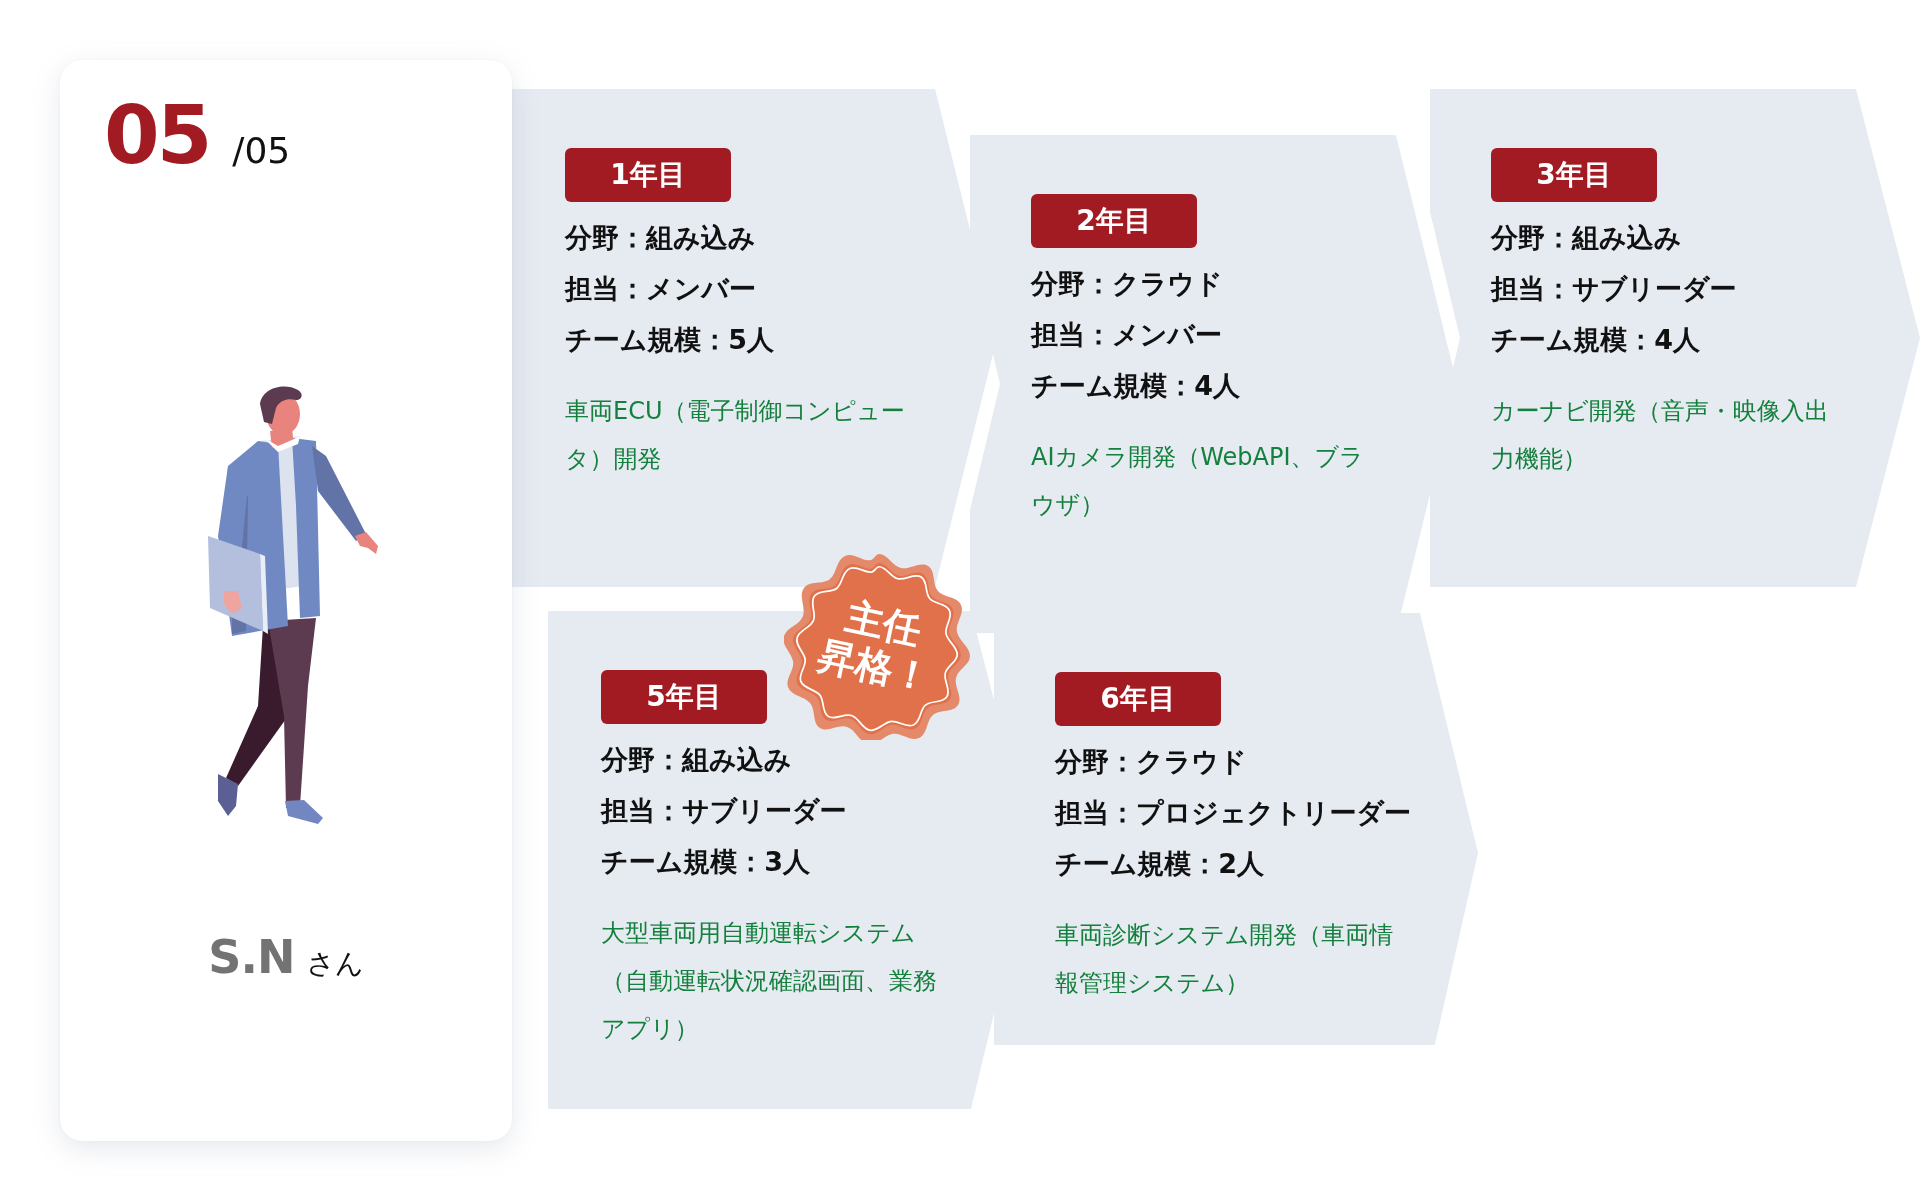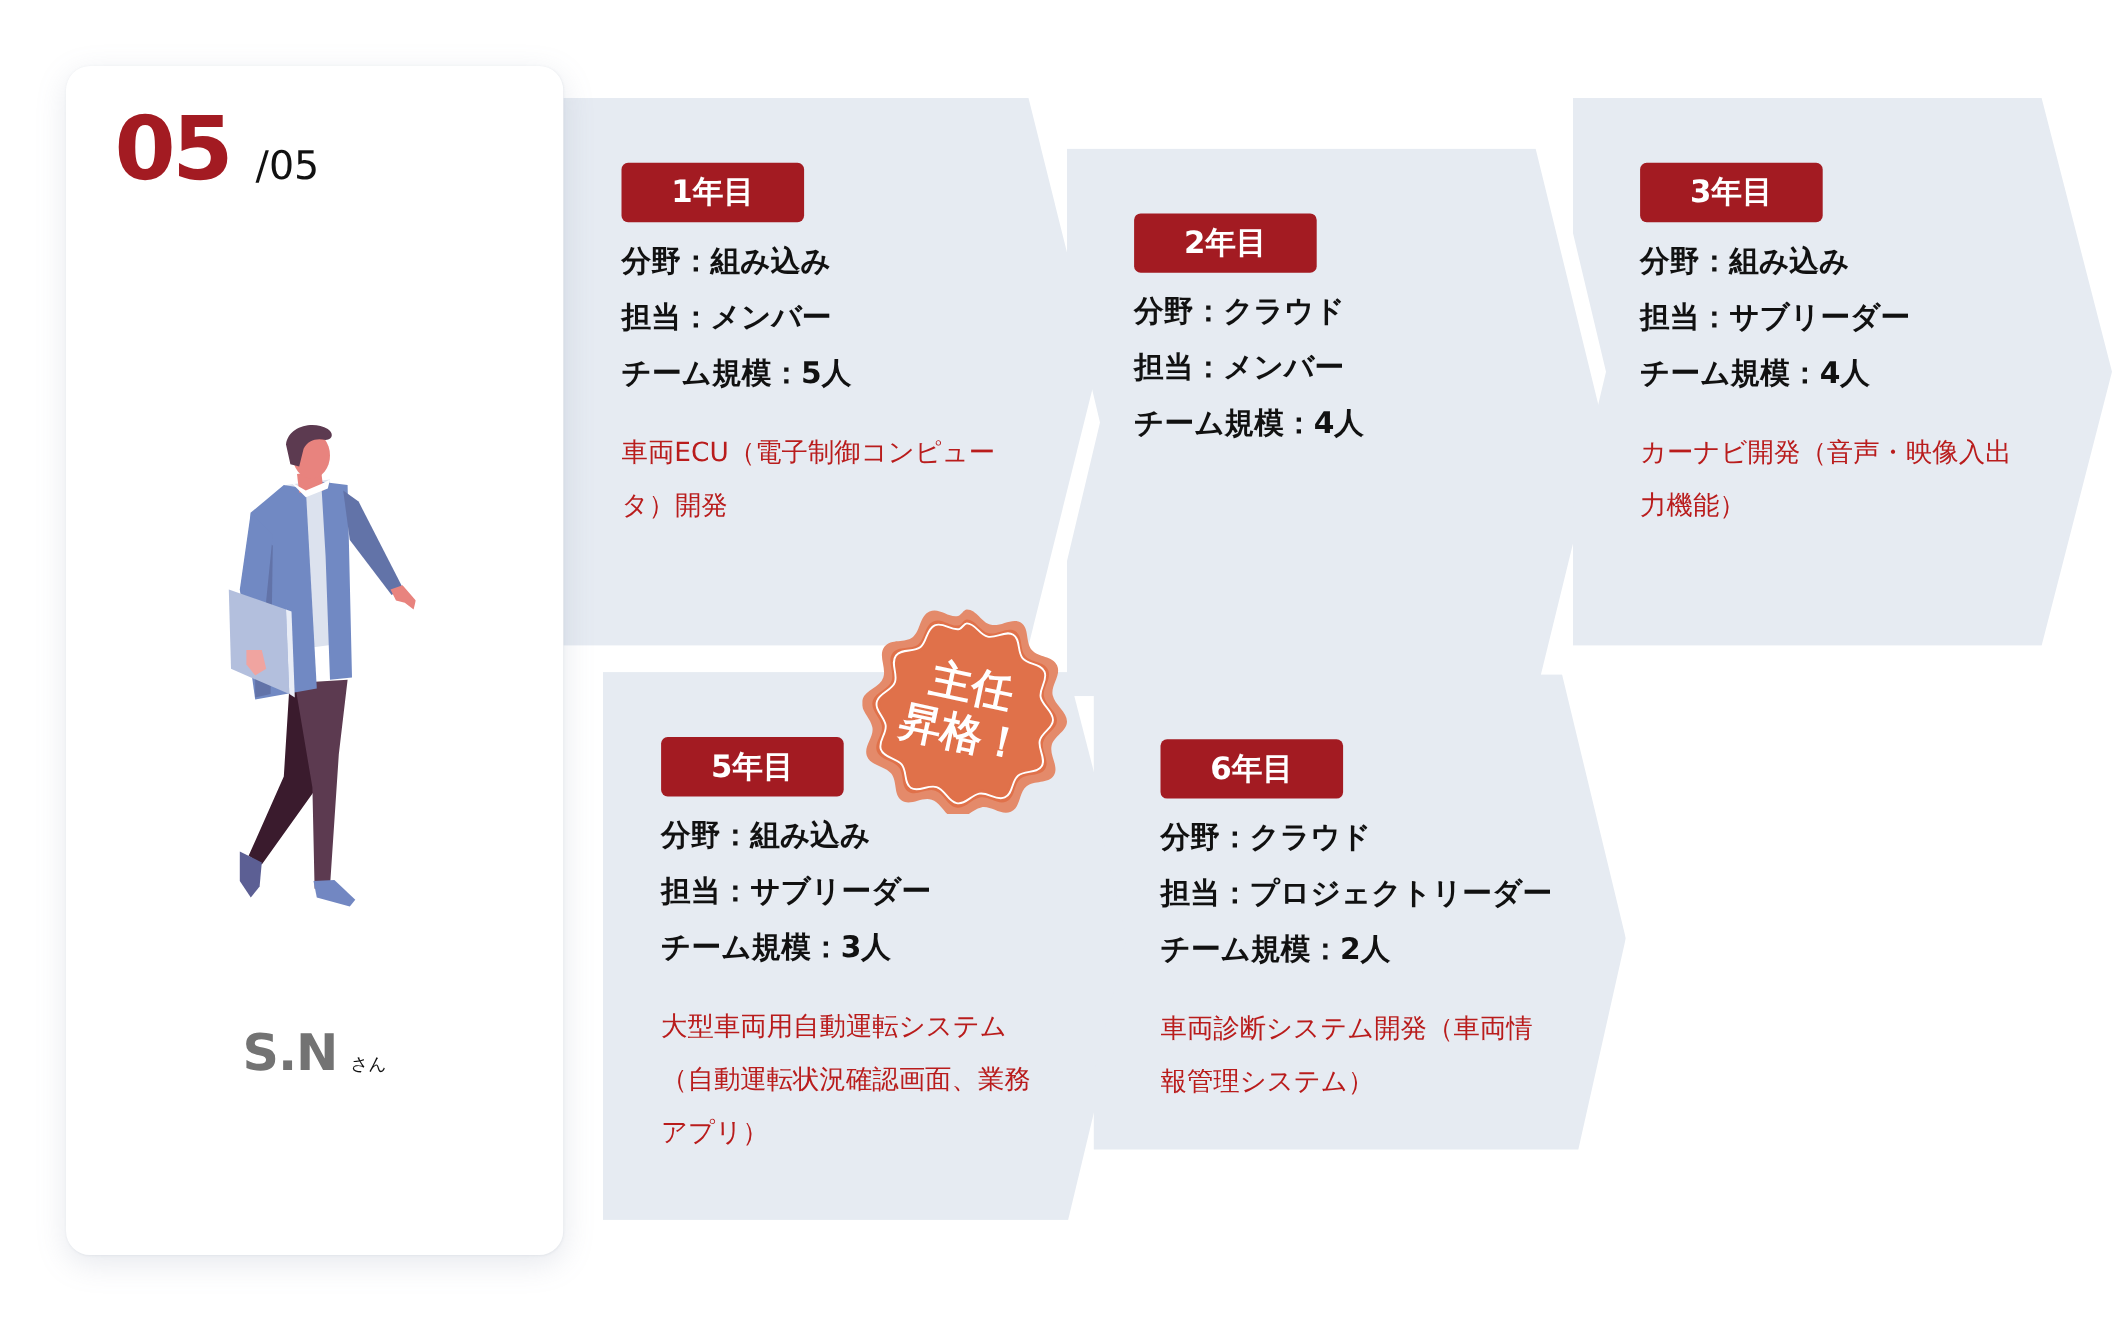"車両ECU（電子制御コンピュータ）開発" .desc { color: #b91c1c -> #15803d }
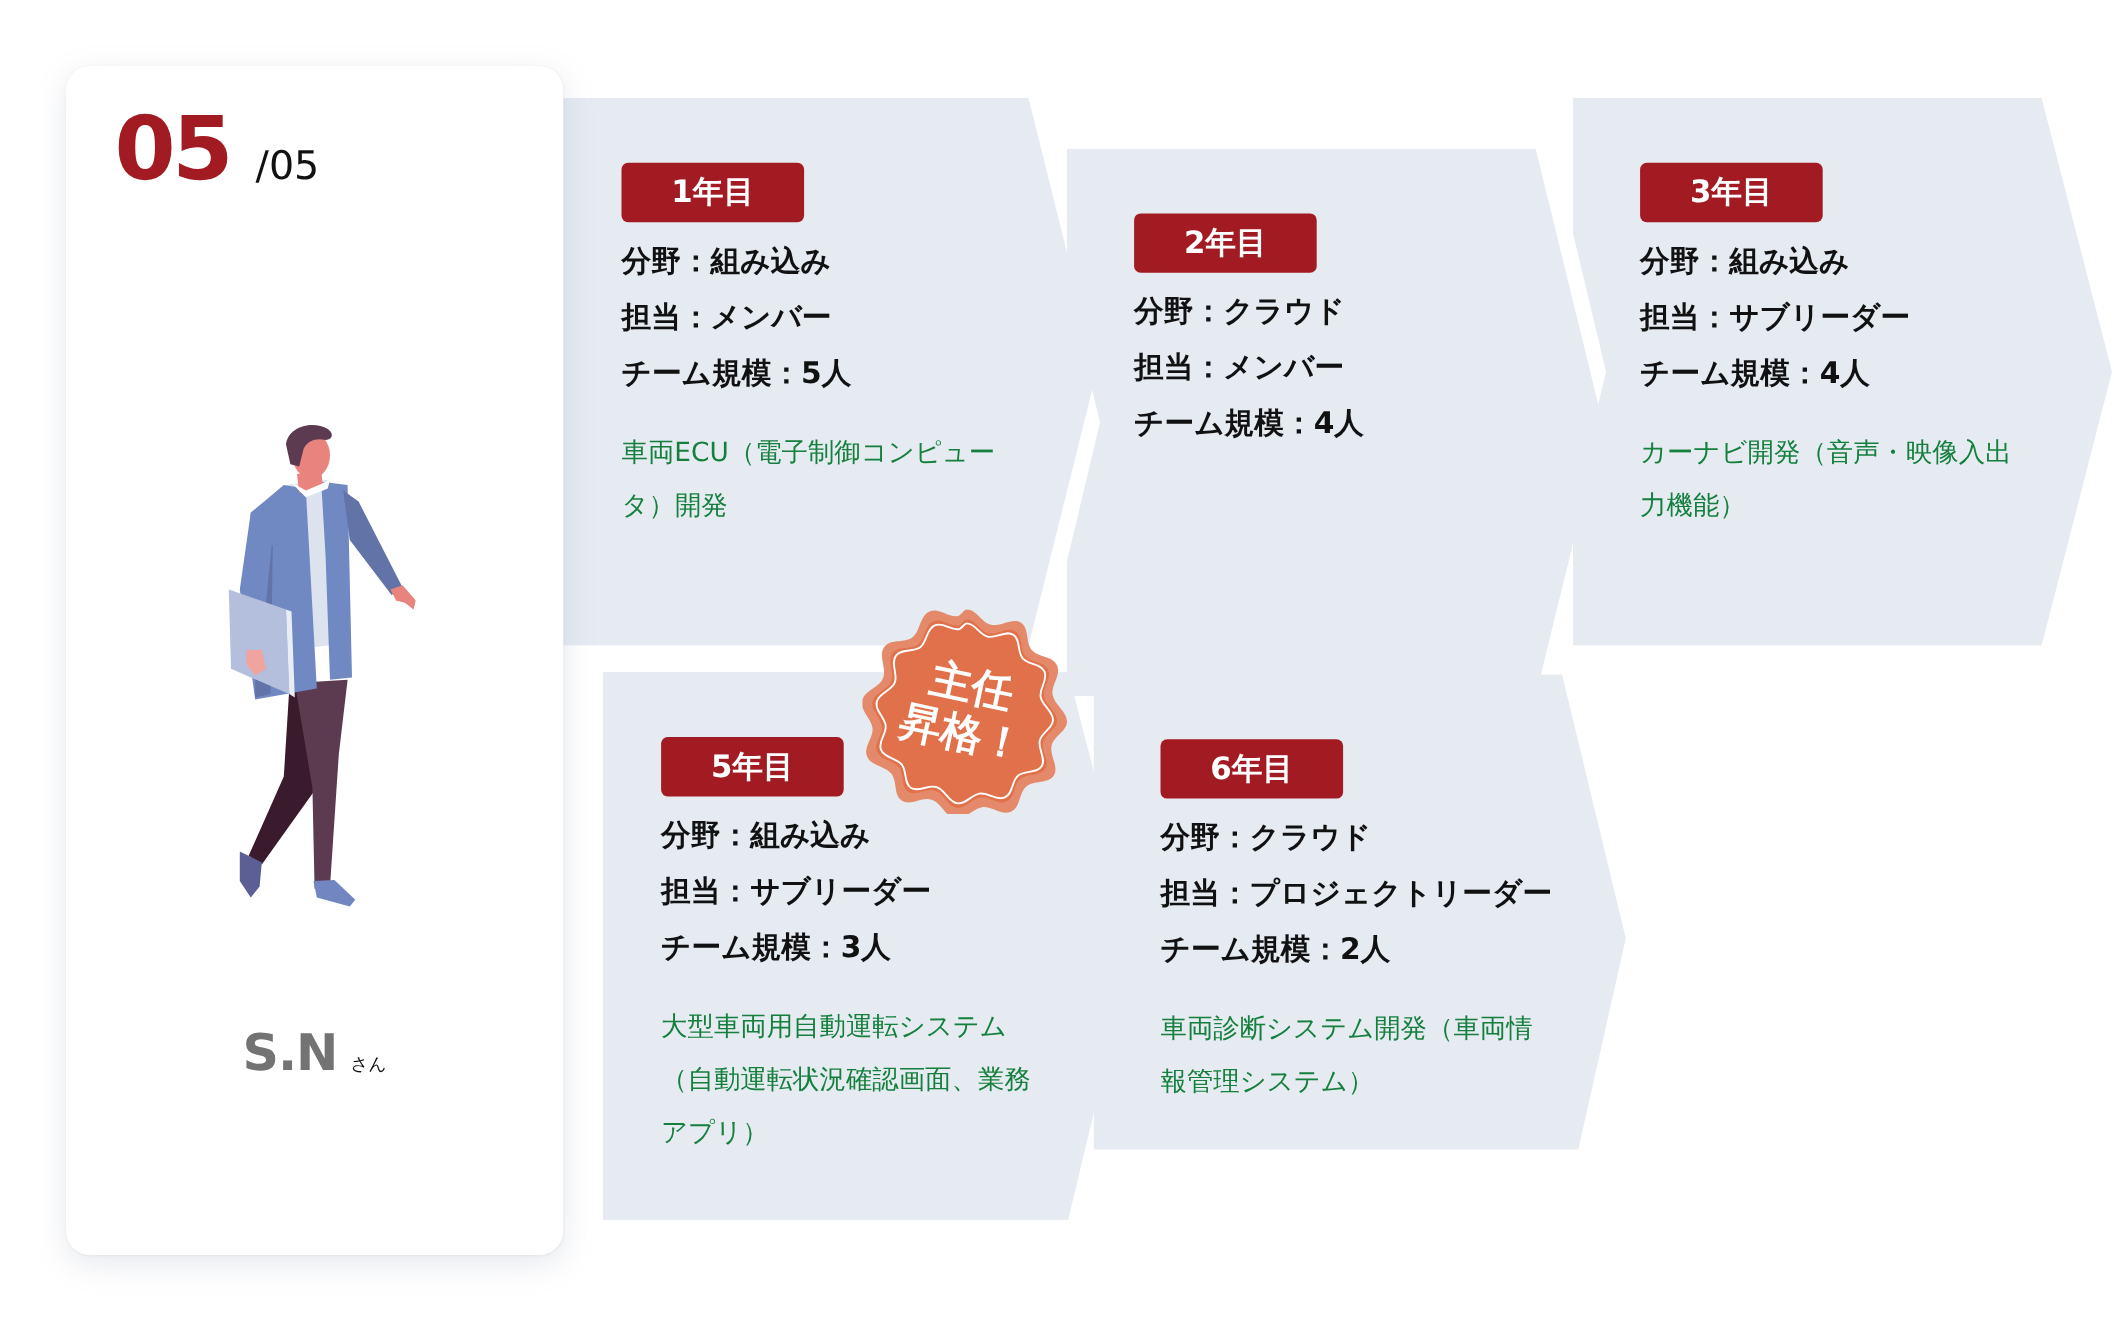"AIカメラ開発（WebAPI、ブラウザ）" div.desc { html: none -> <div>AIカメラ開発（WebAPI、ブラウザ）</div> }
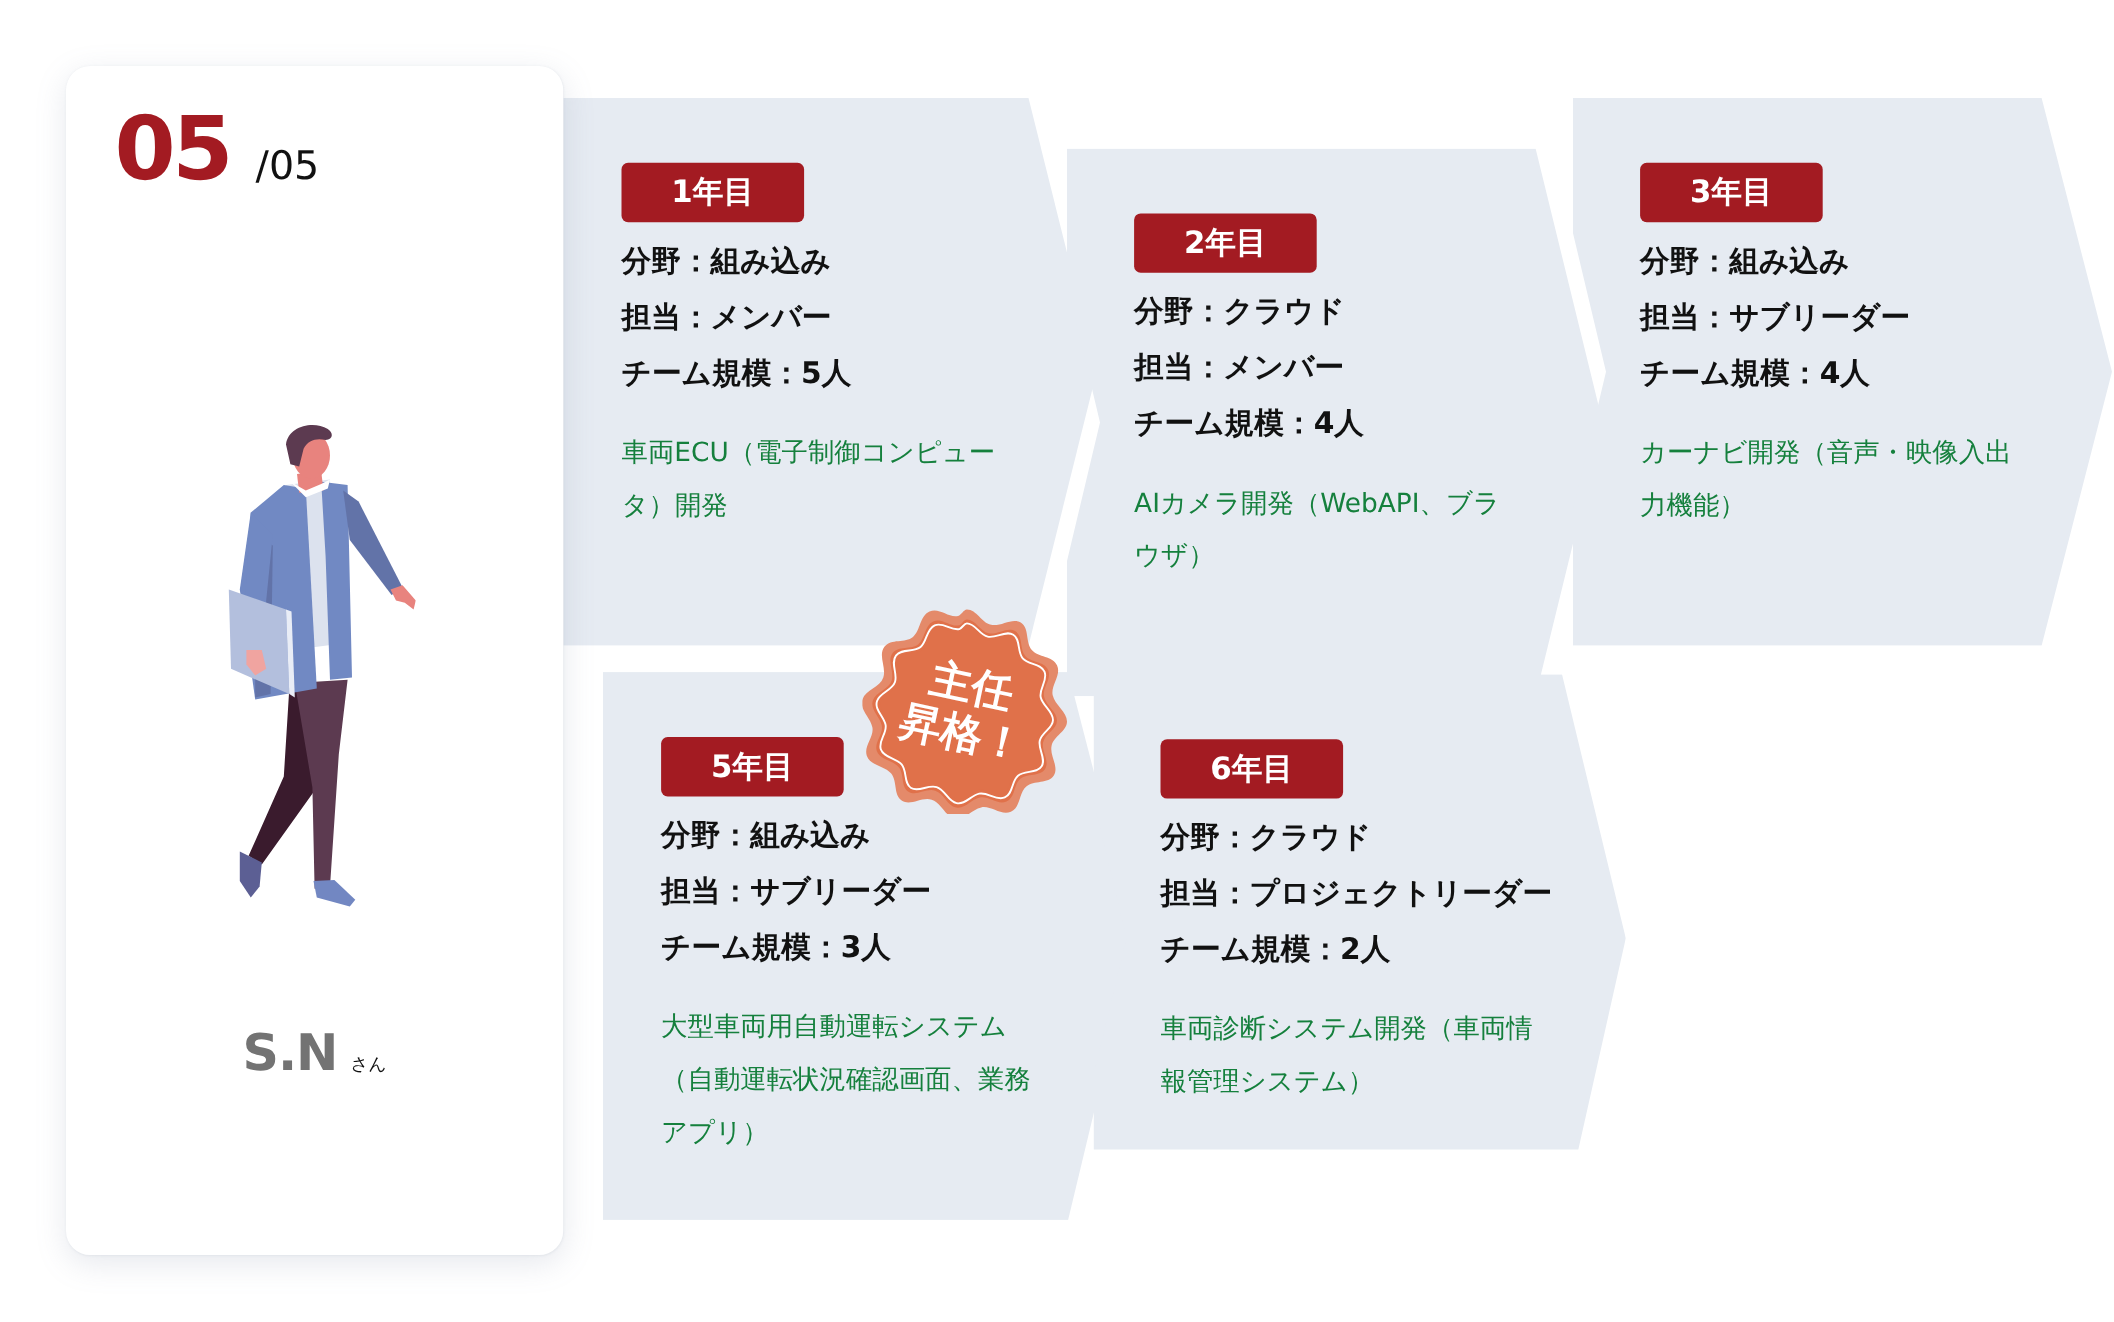"さん" .name .suffix { font-size: 16px -> 28px }
